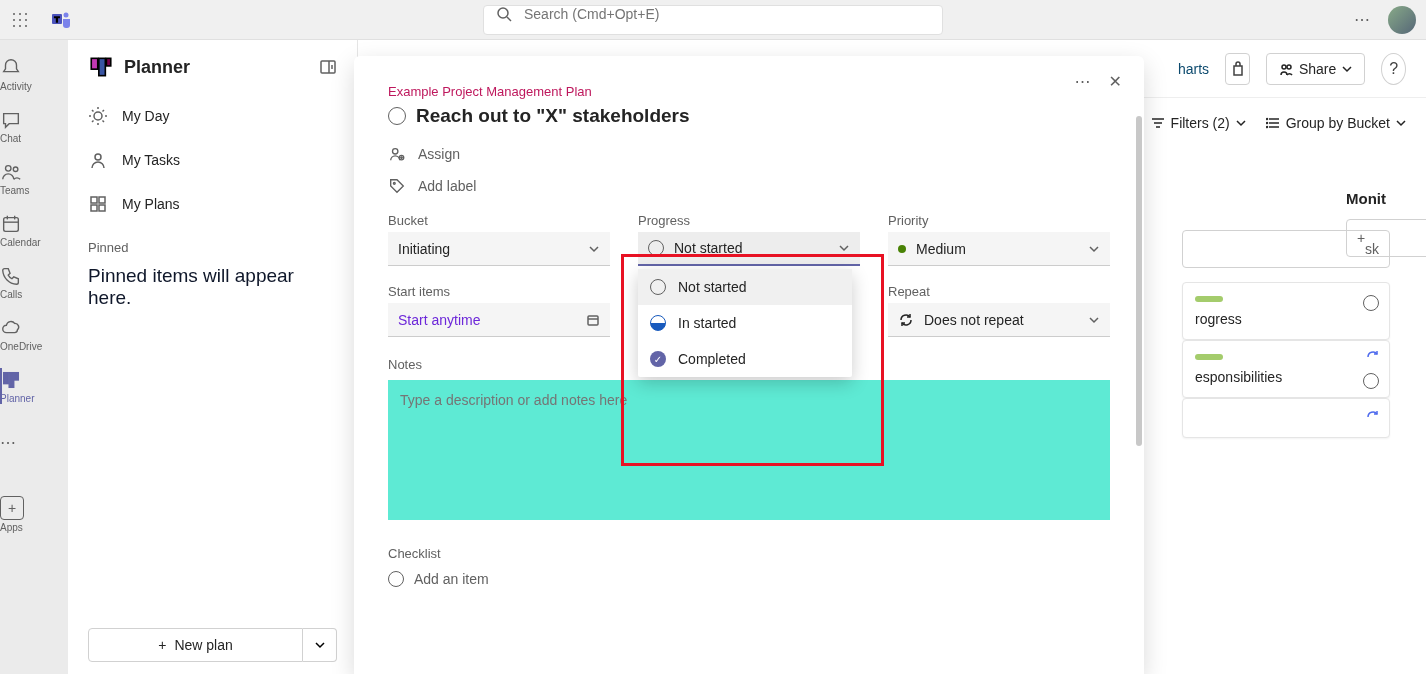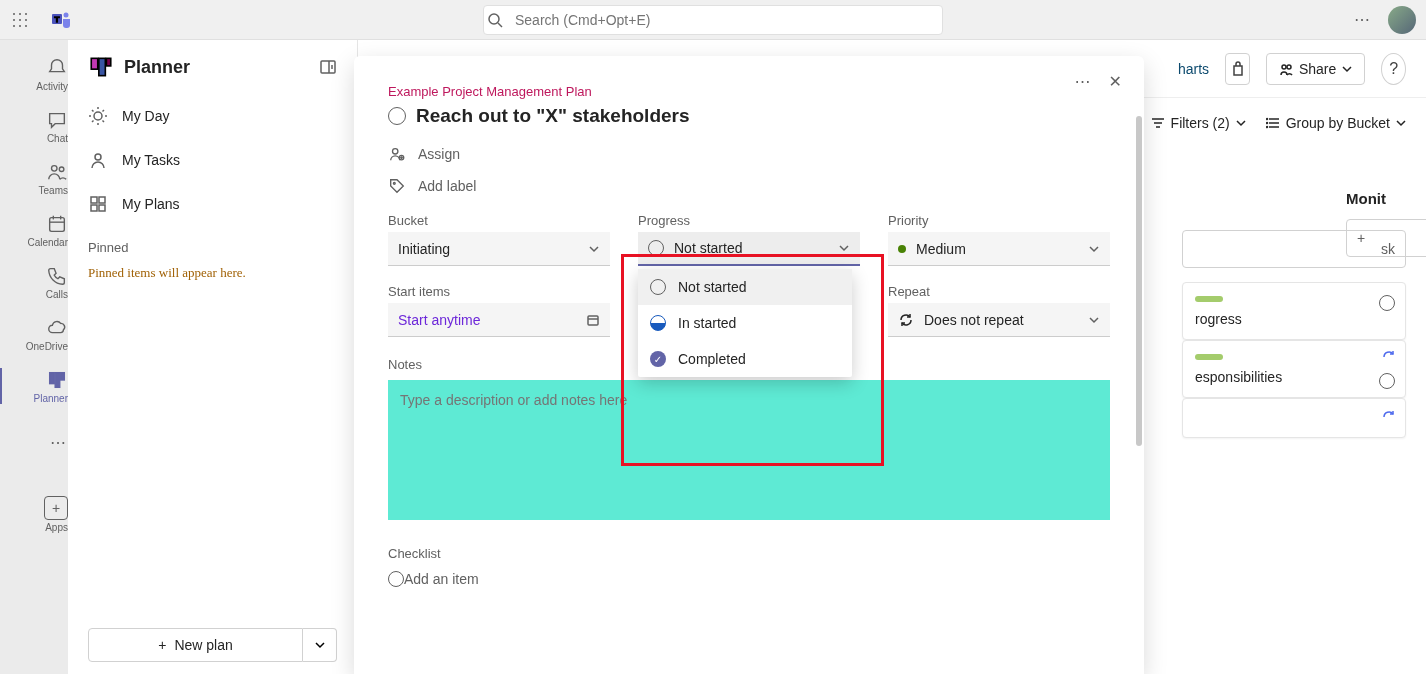"Search (Cmd+Opt+E)" .search-wrap { align-items: center -> flex-start; padding: 0 3px -> 0 12px }
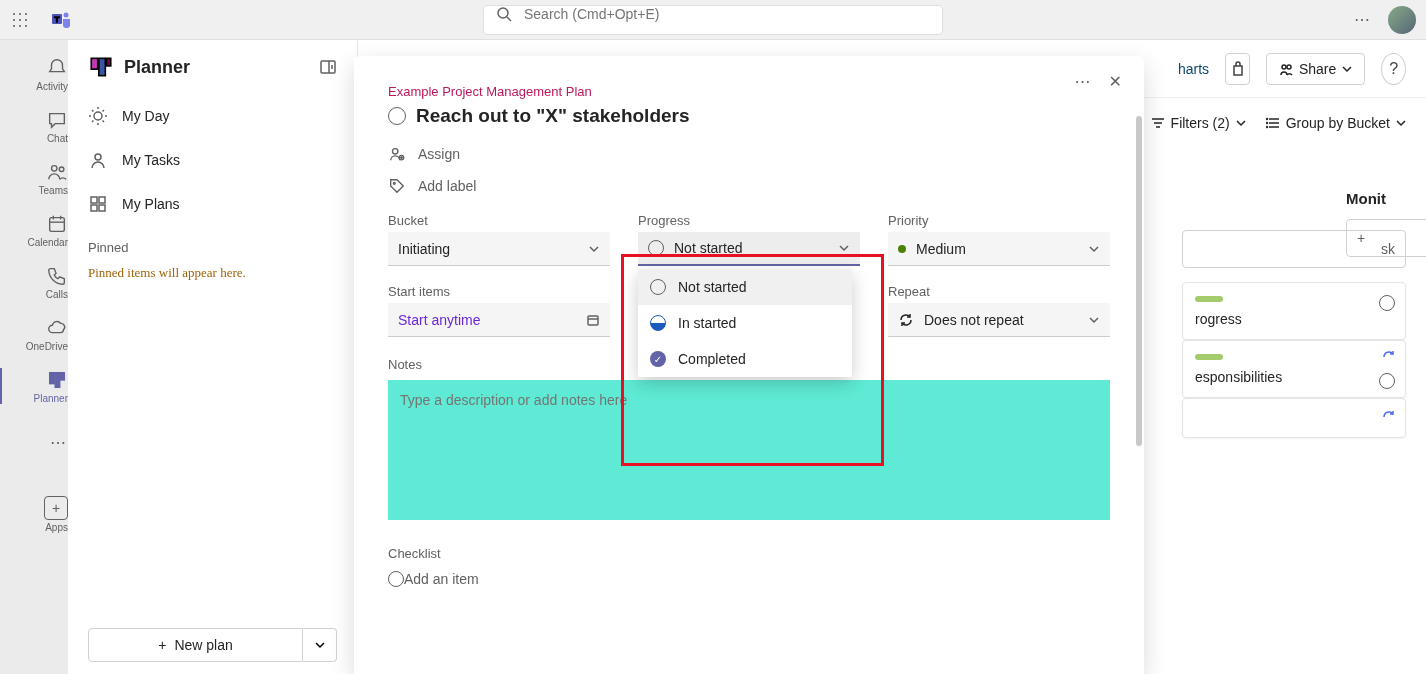"Activity" .rail-item { align-items: flex-end -> flex-start }
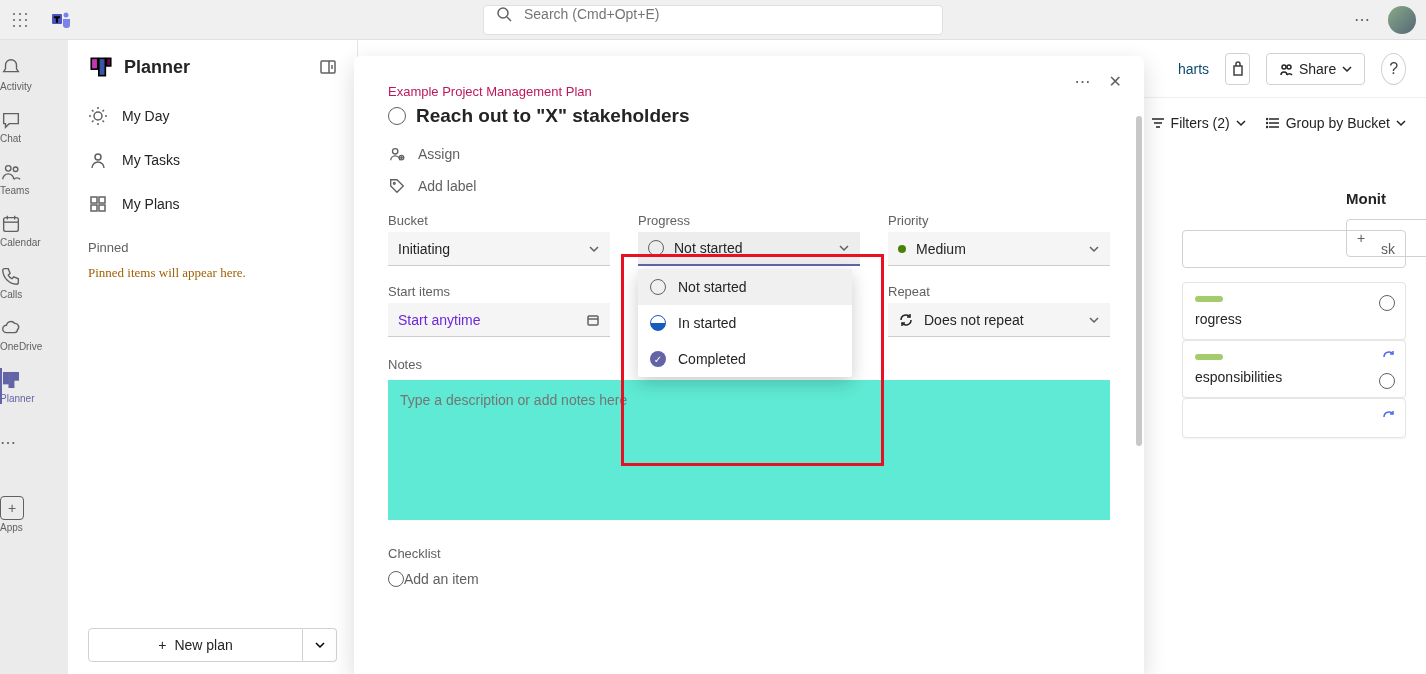"sk" div.bucket-col { right: 20px -> 36px; width: 224px -> 208px }
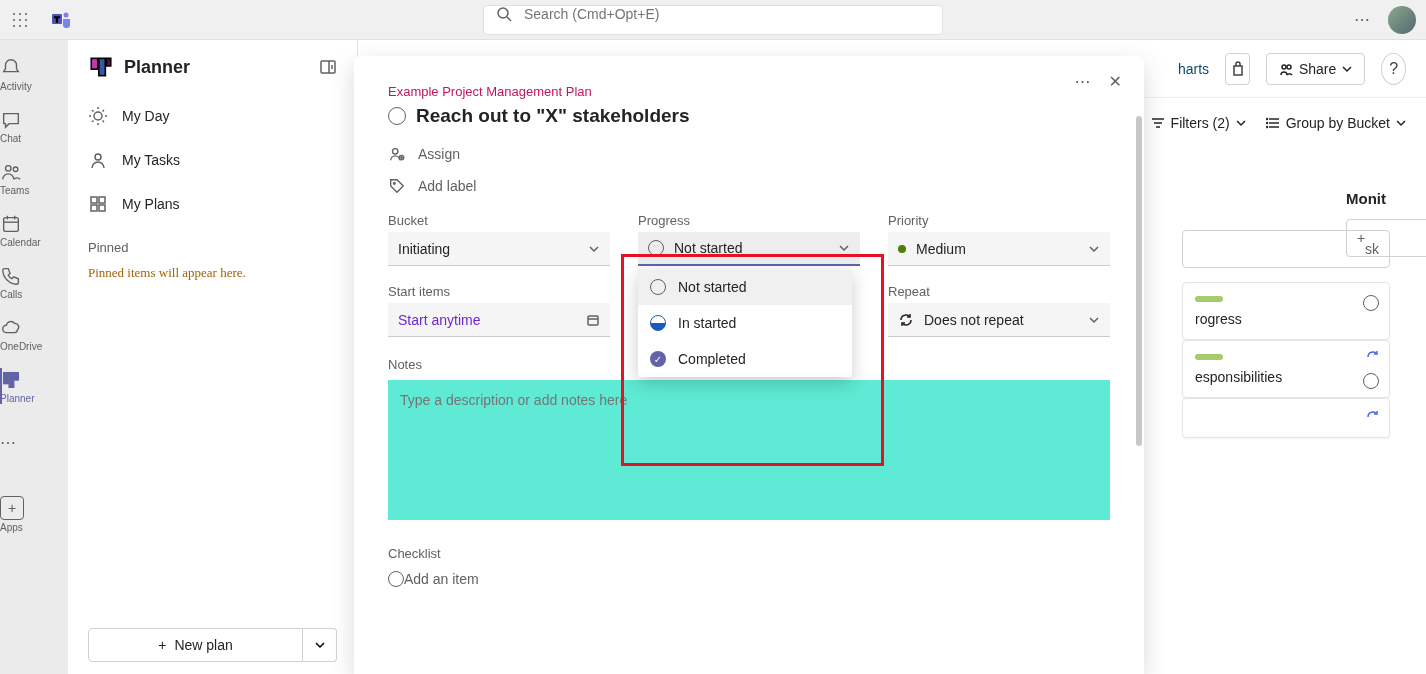"Pinned items will appear here." .sb-empty { color: #a16207 -> #0f172a; font-family: Liberation Serif, serif -> none; font-size: 13px -> 19px }
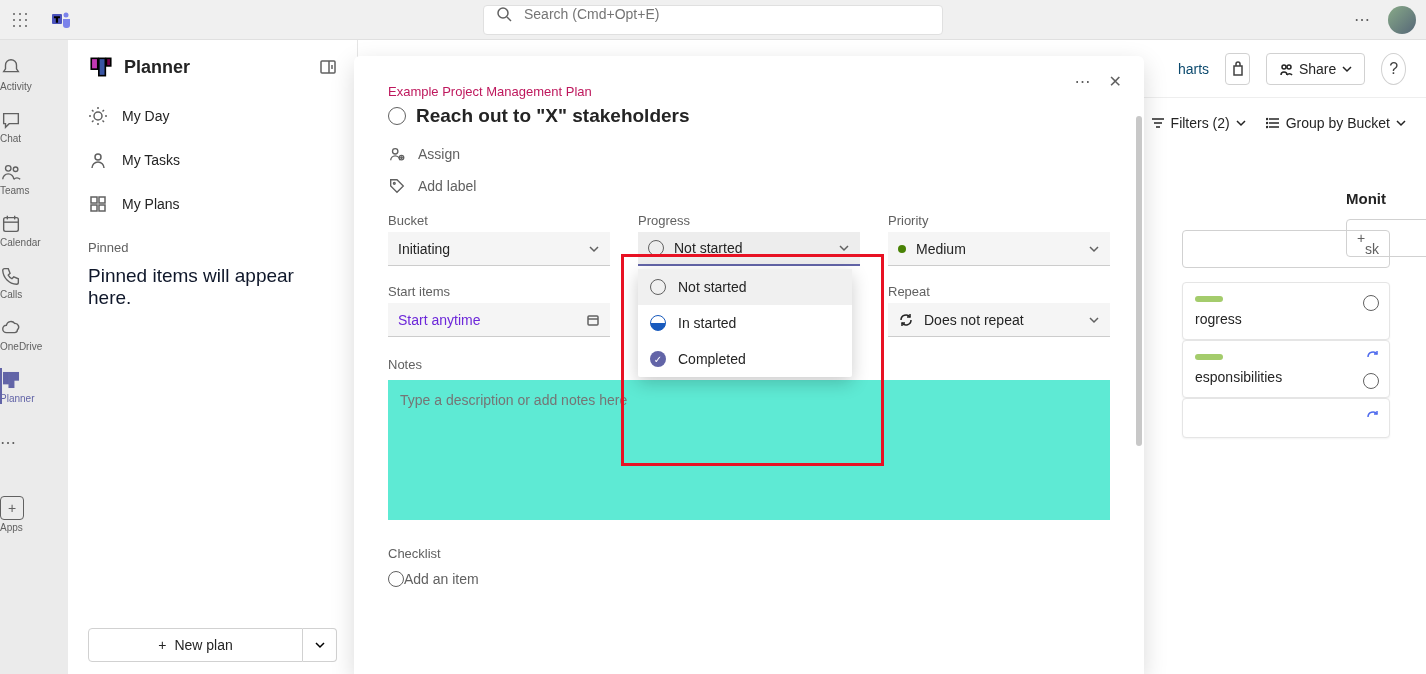"Add an item" .check-row { gap: none -> 10px }
